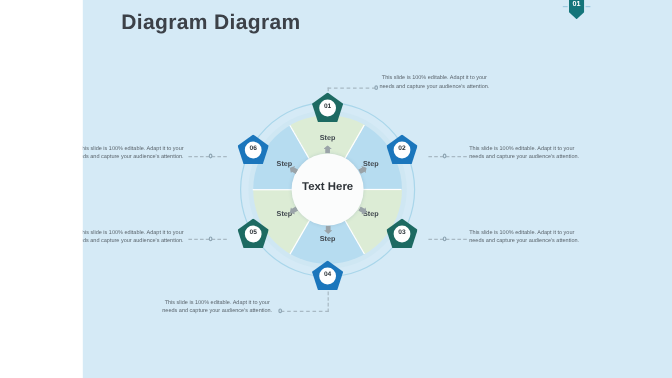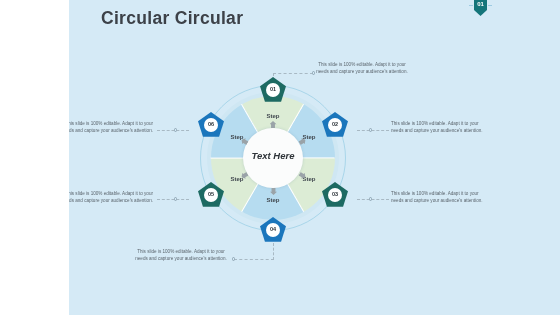"Circular Circular" div { text: Circular Circular -> Diagram Diagram }
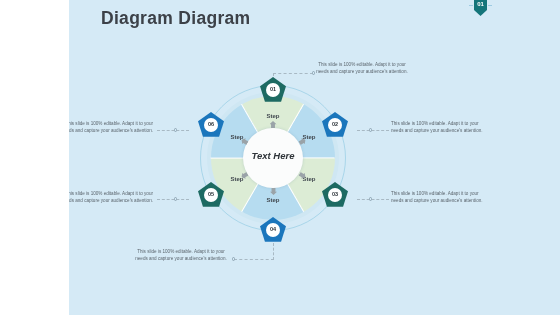"Text Here" #wheel .hub-text { font-style: italic -> none }
